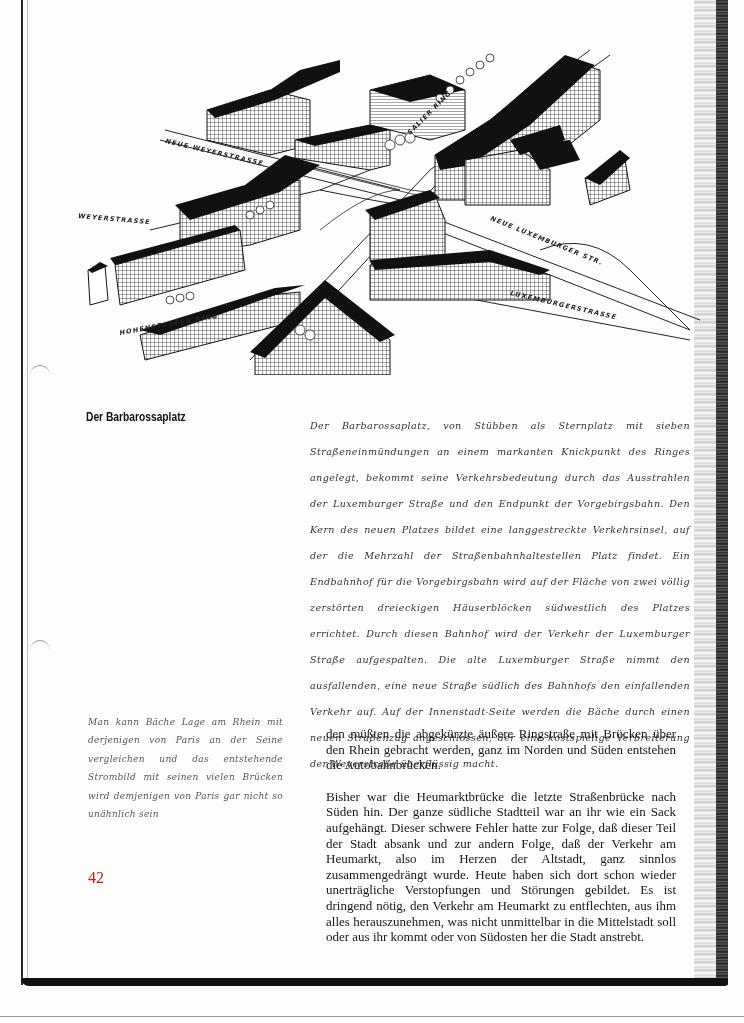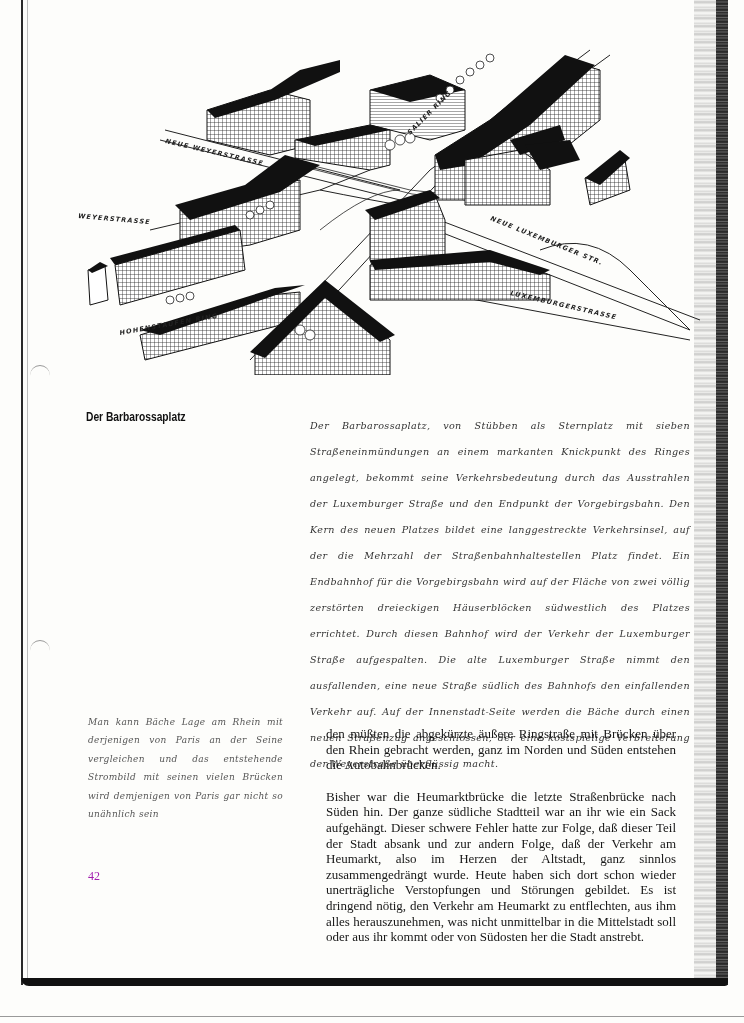"42" .page-number { color: #a21caf -> #b91c1c; font-size: 12px -> 16px }
